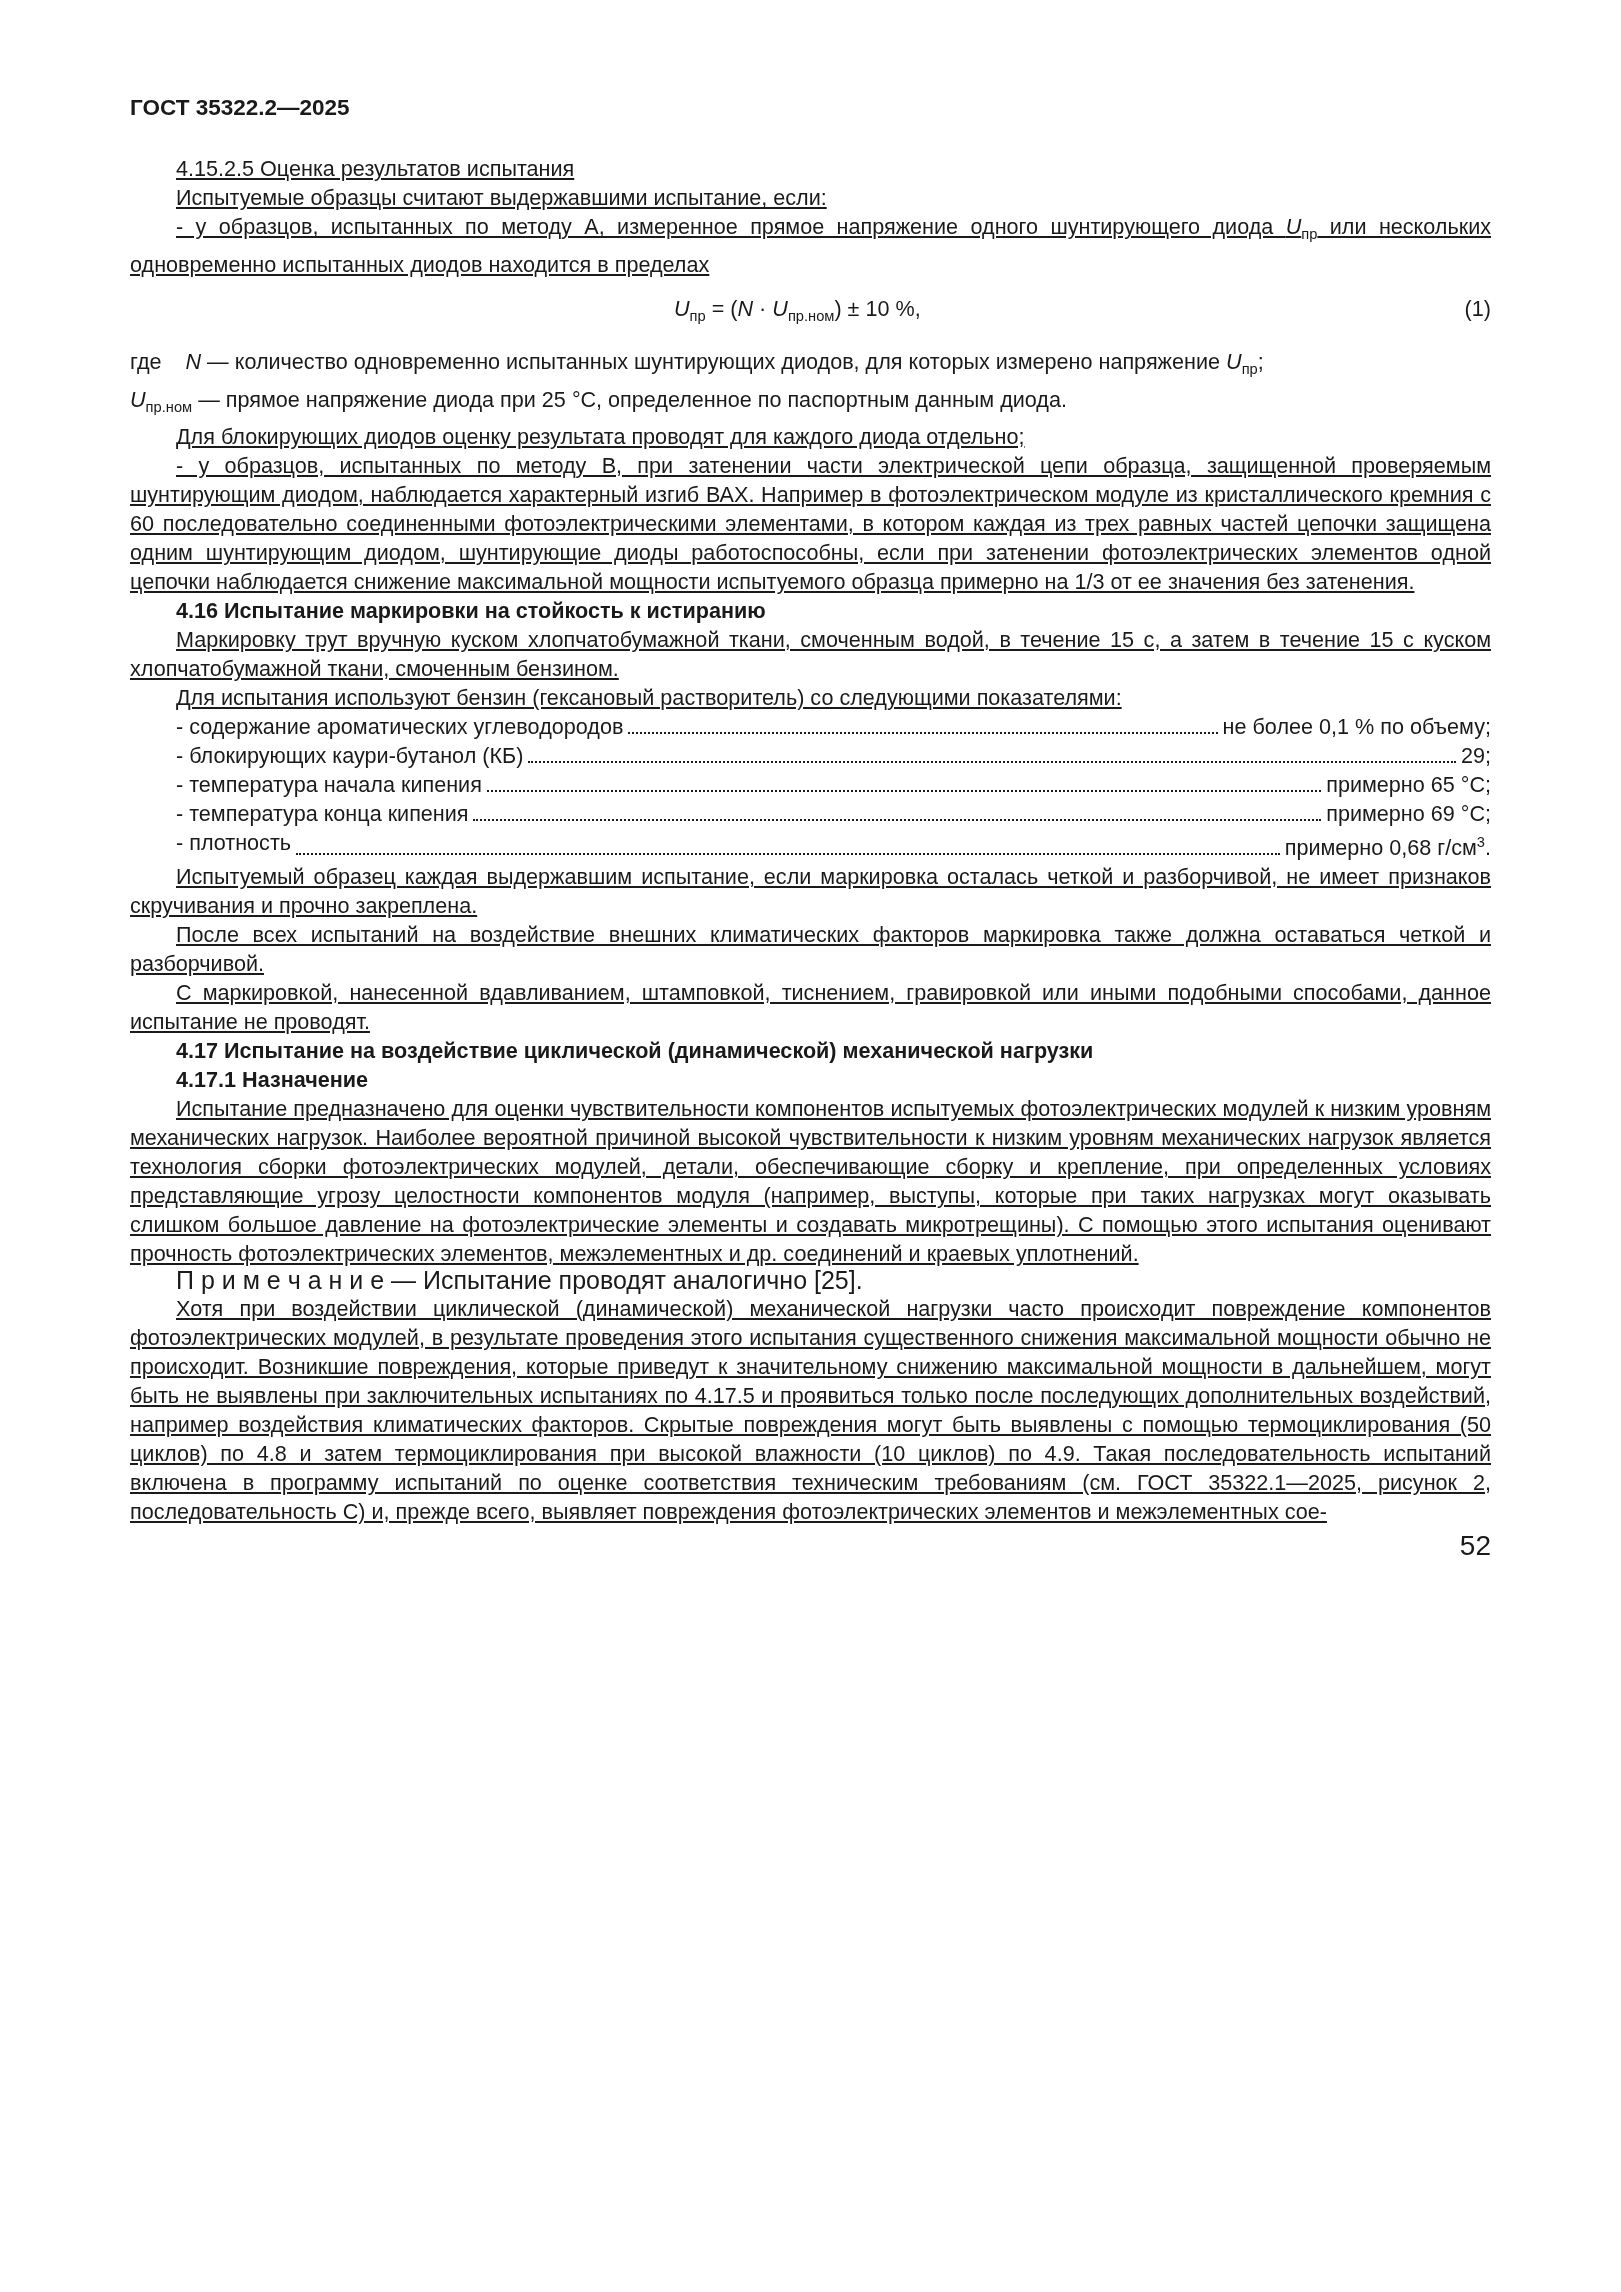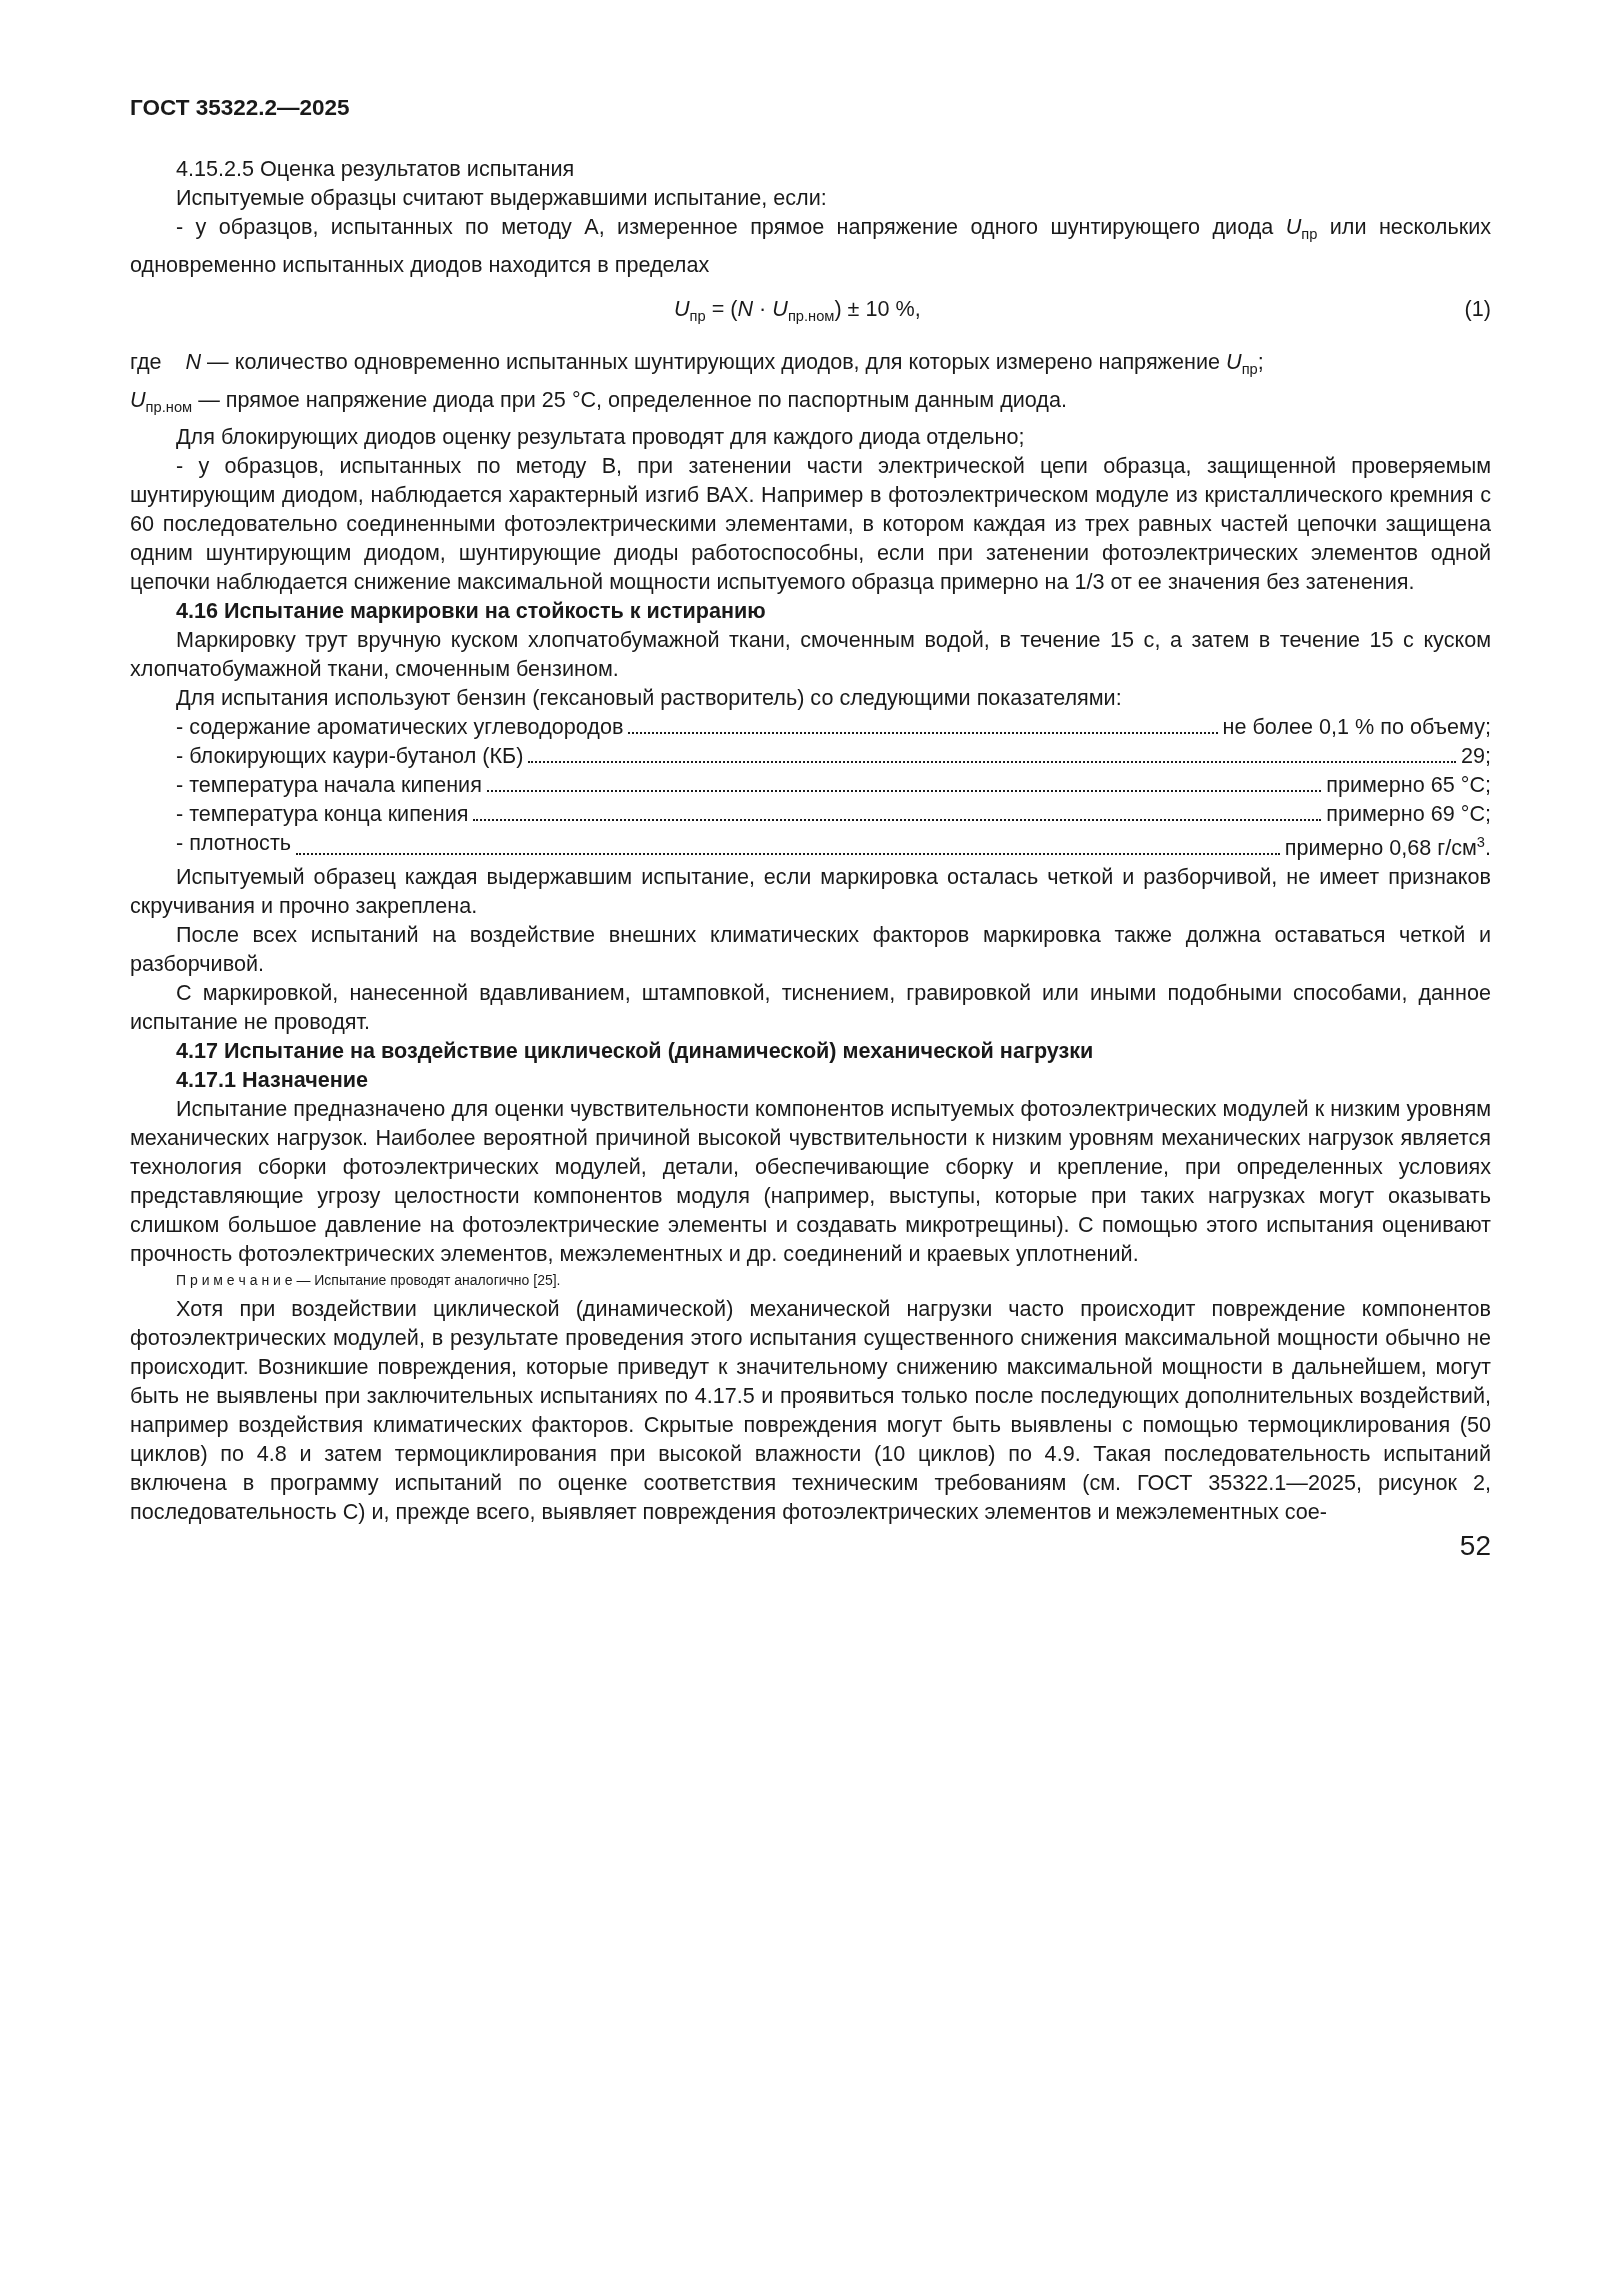"4.15.2.5 Оценка результатов испытания" .p { text-decoration: none -> underline }
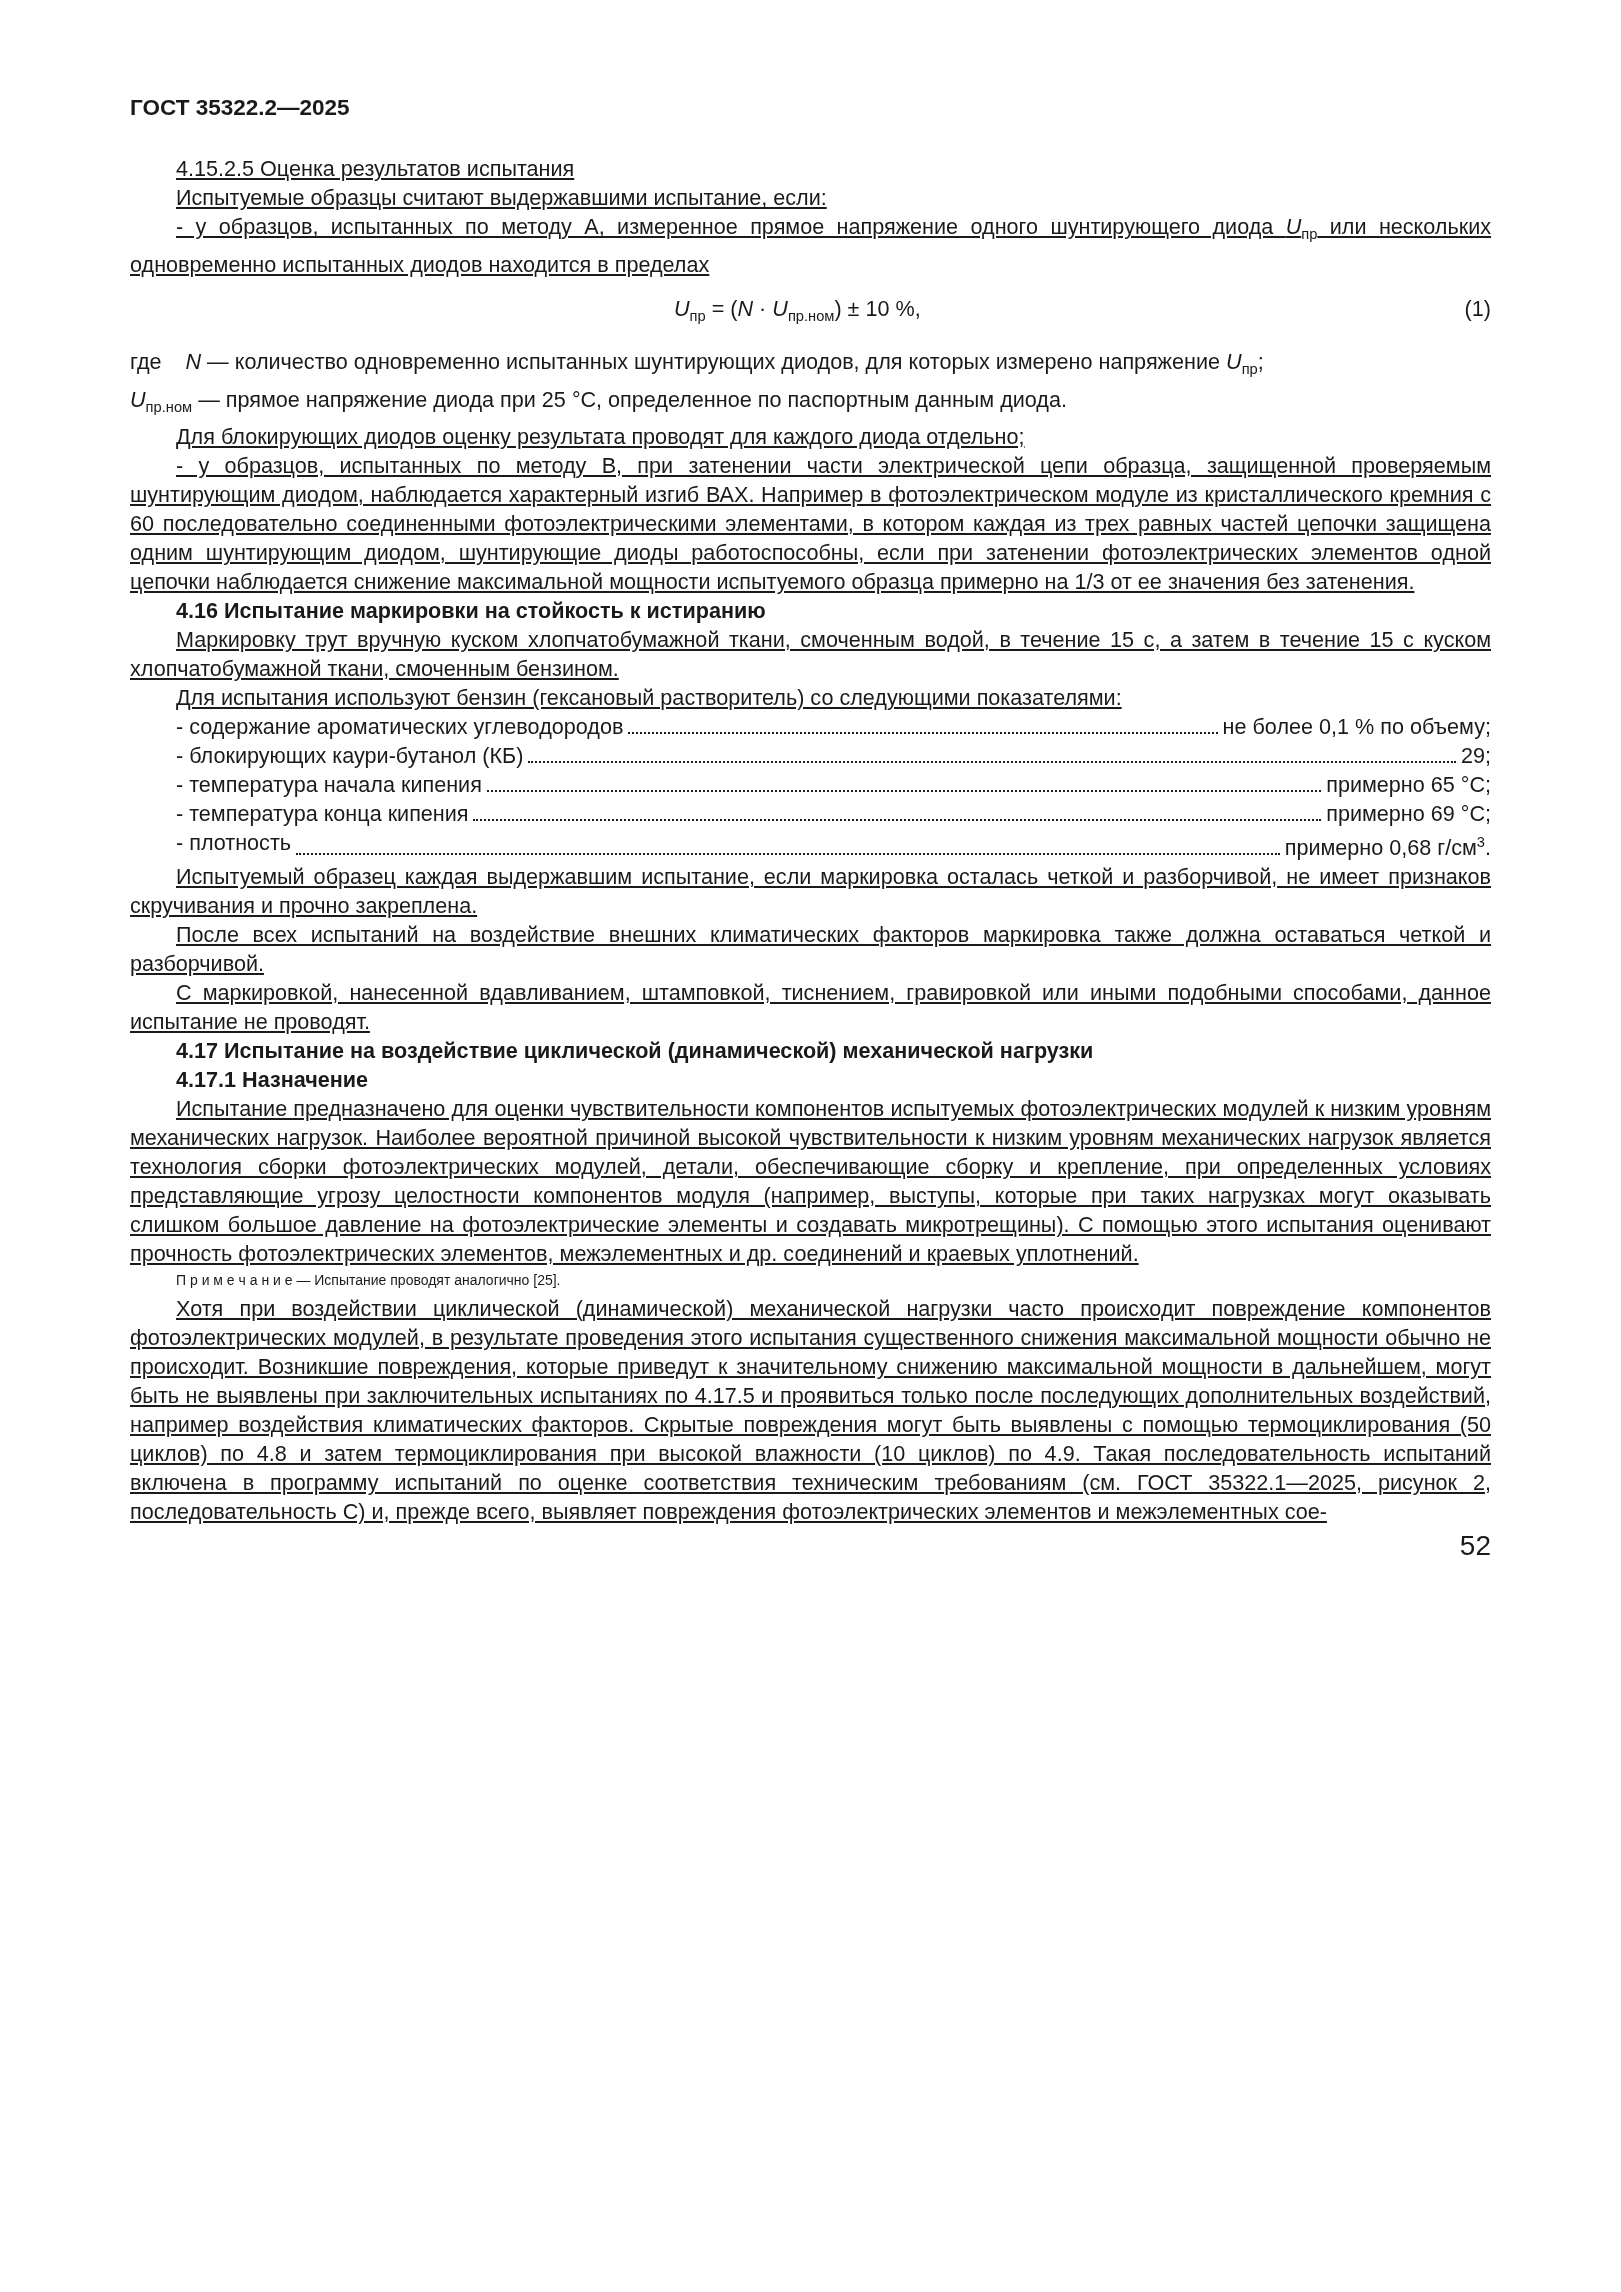"П р и м е" .note { font-size: 14px -> 25px }
